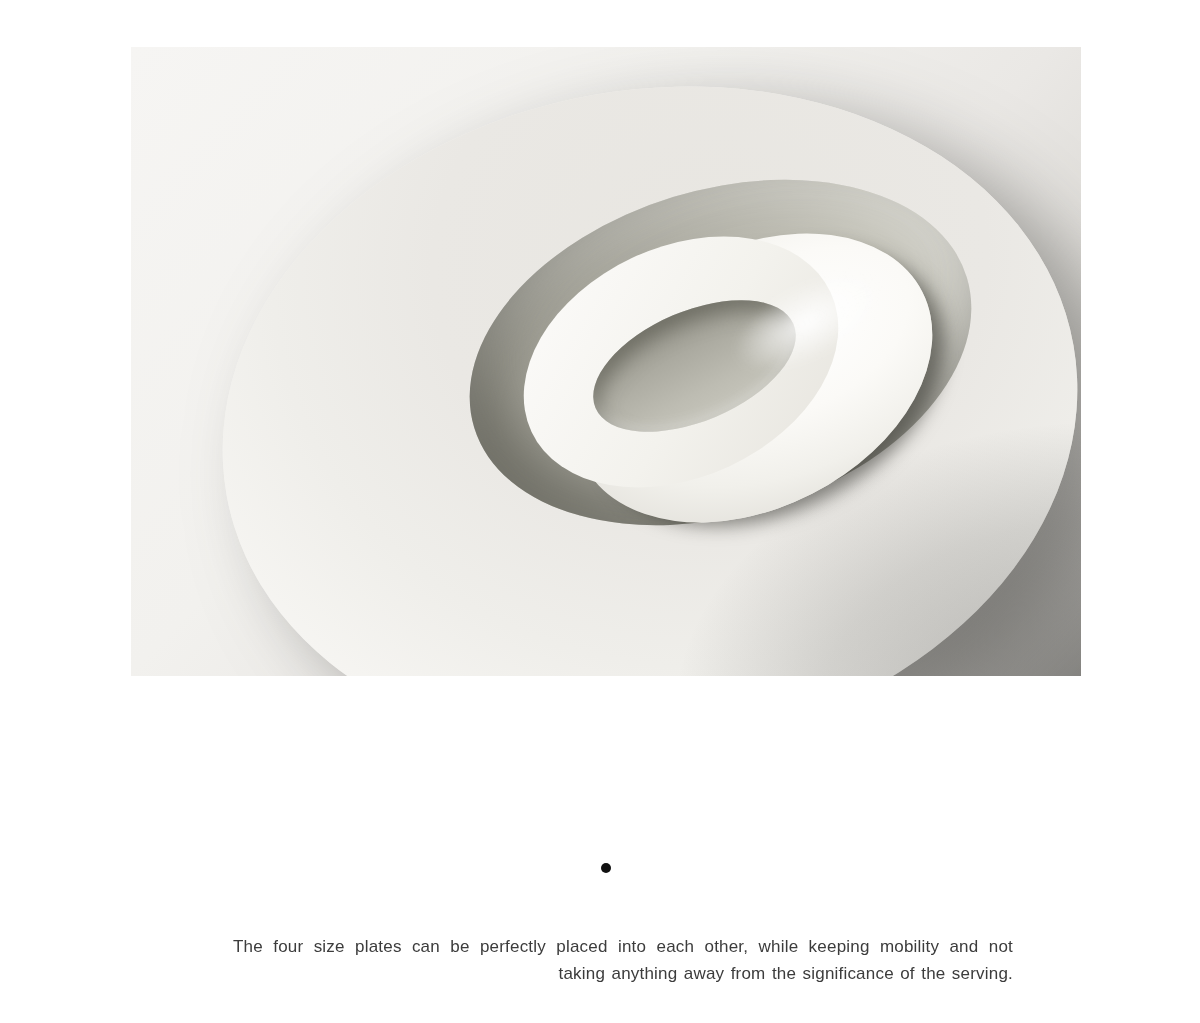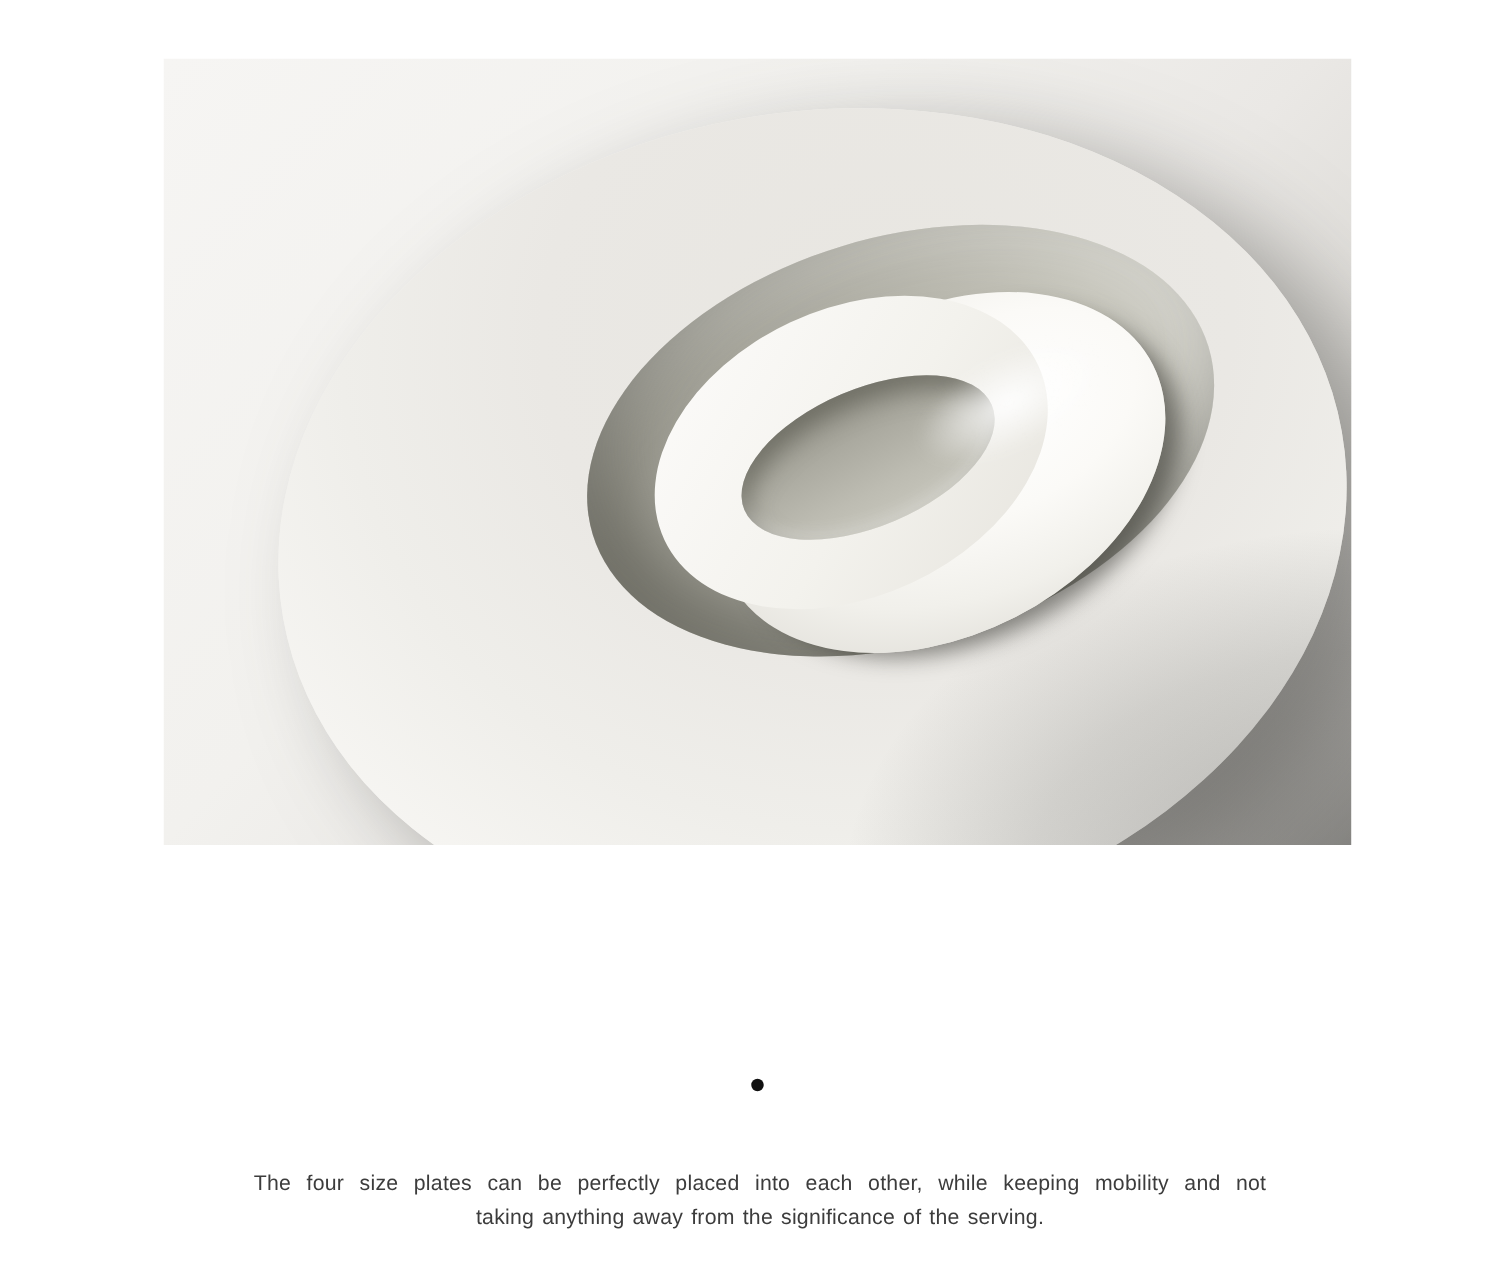"The four size plates can" .caption-line-1 { margin-left: none -> 30px }
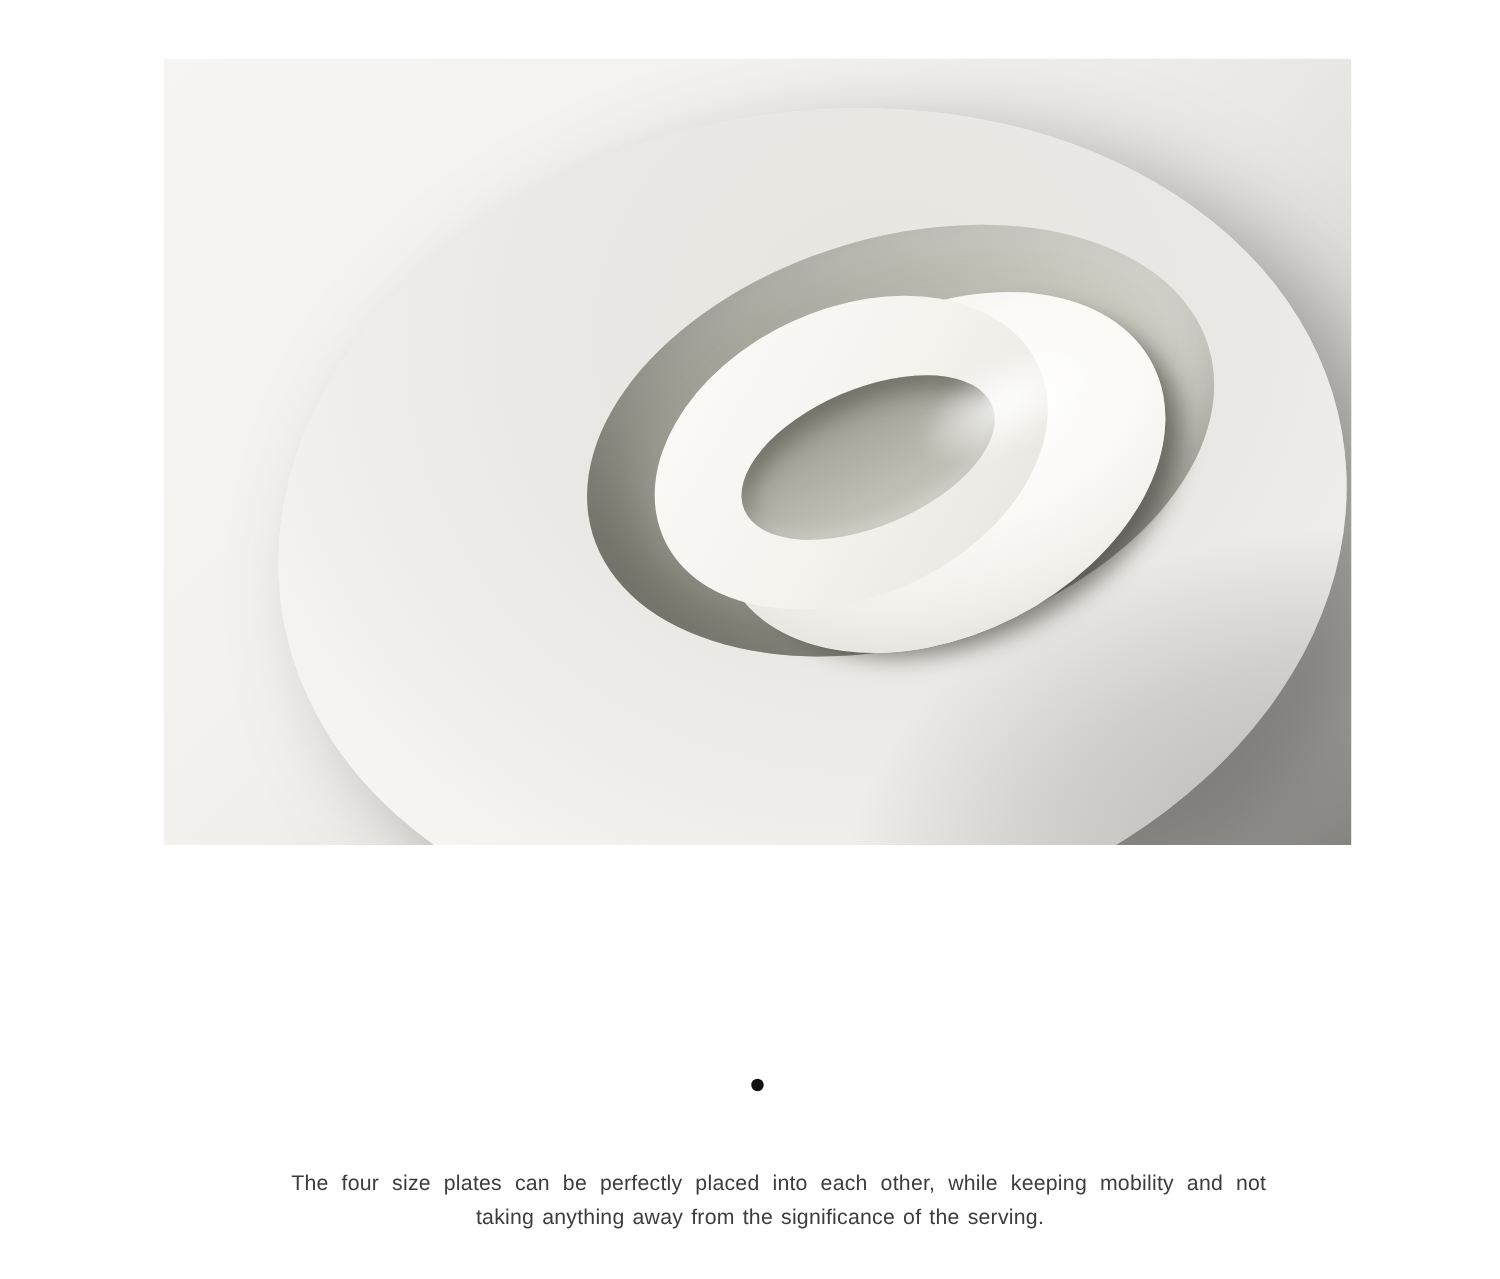"taking anything away from the" .caption-line-2 { text-align: center -> right }
